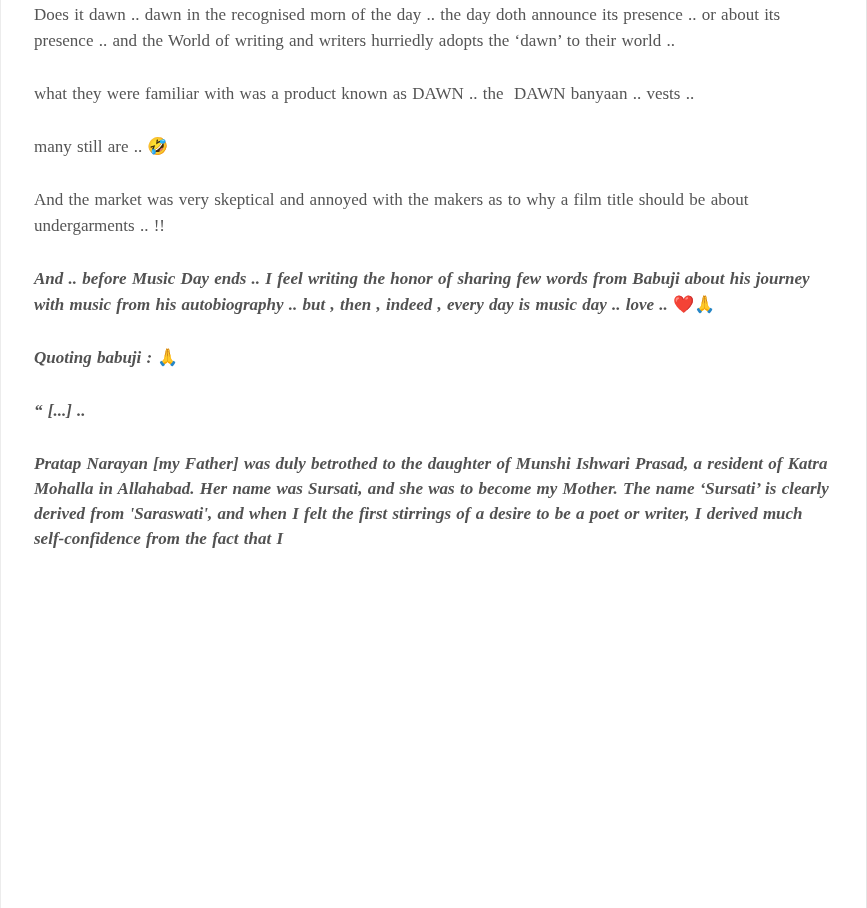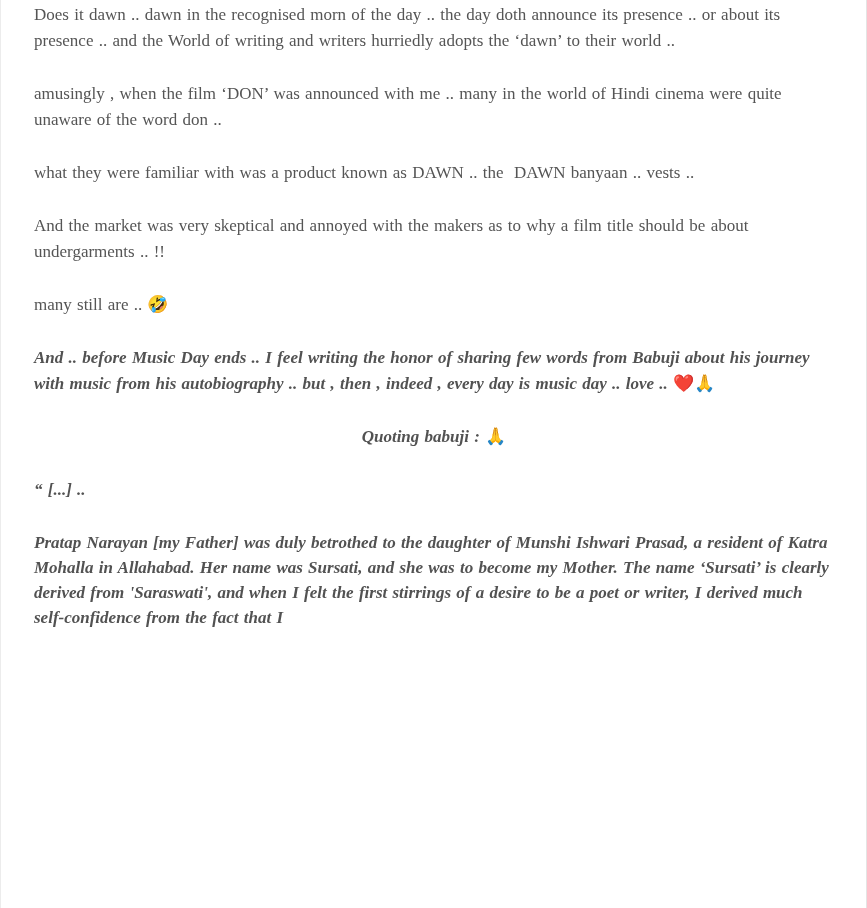"amusingly , when the film" p.para { html: <p>amusingly , when the film ‘DON’ was announced with me .. many in the world of Hindi cinema were quite unaware of the word don ..</p> -> none }
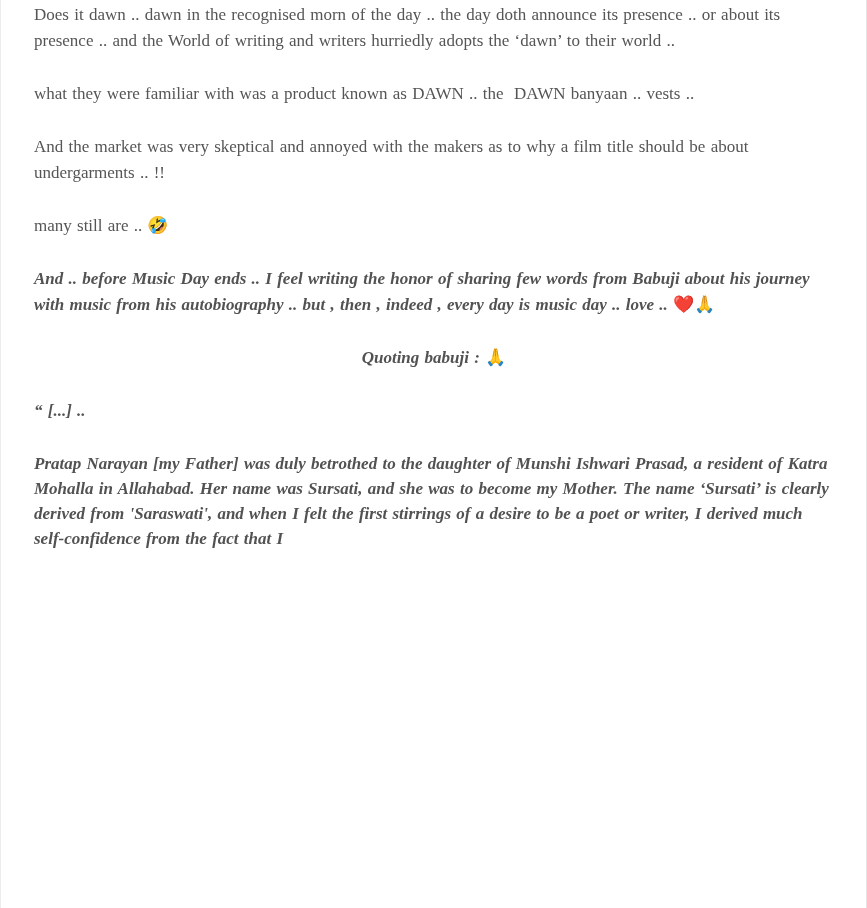"And the market was very" p.para { order: before "many still are .. 🤣" -> after "many still are .. 🤣" }
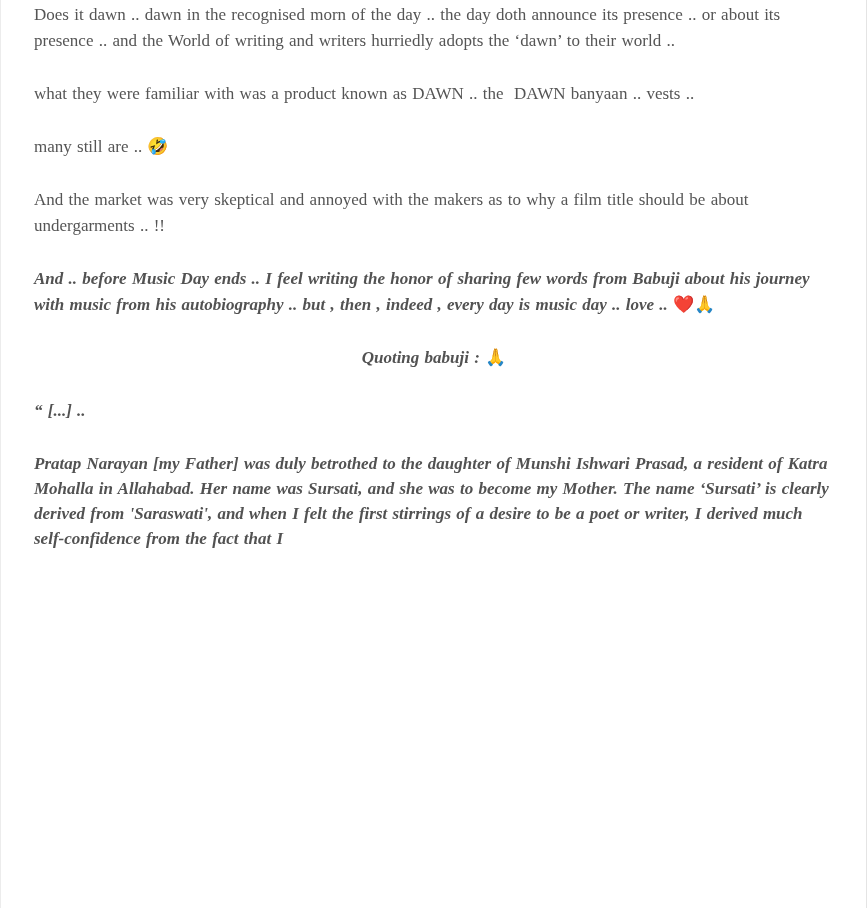"Quoting babuji : 🙏" .mb-22 { text-align: center -> none }
